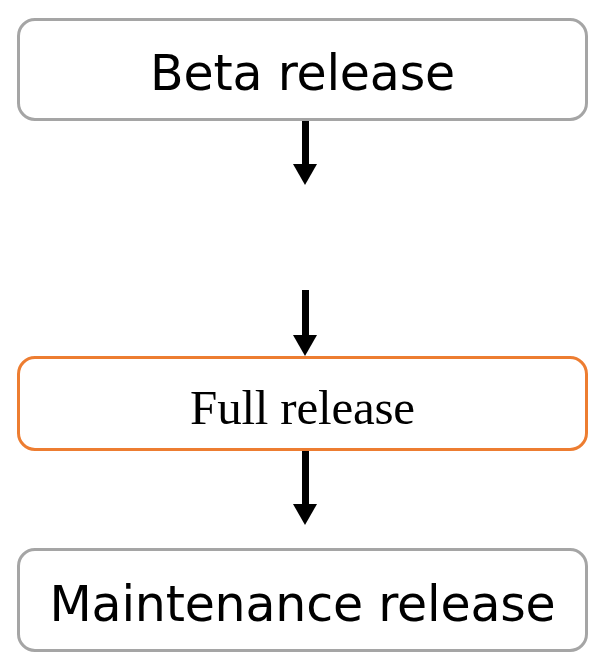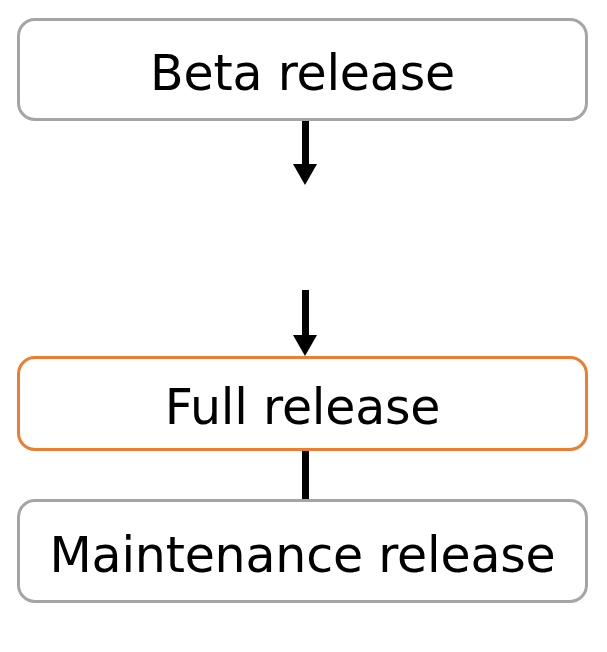"Full release" .node.n2 { font-family: none -> Liberation Serif, serif }
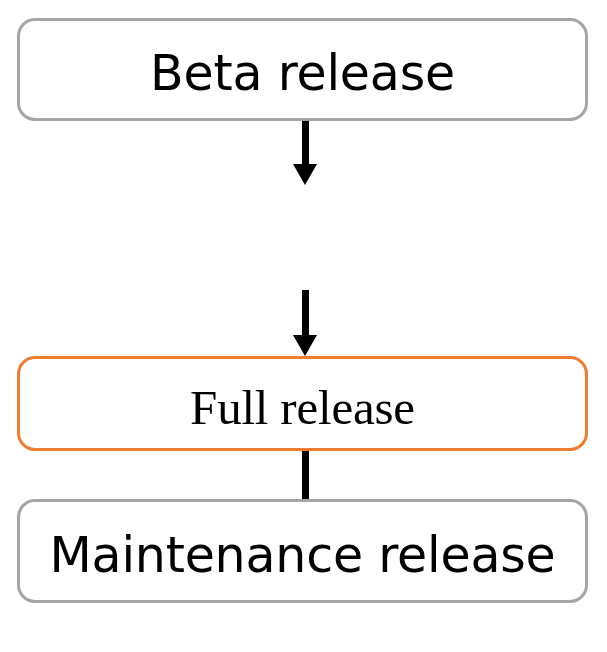"Maintenance release" .node.n3 { top: 499px -> 548px }
